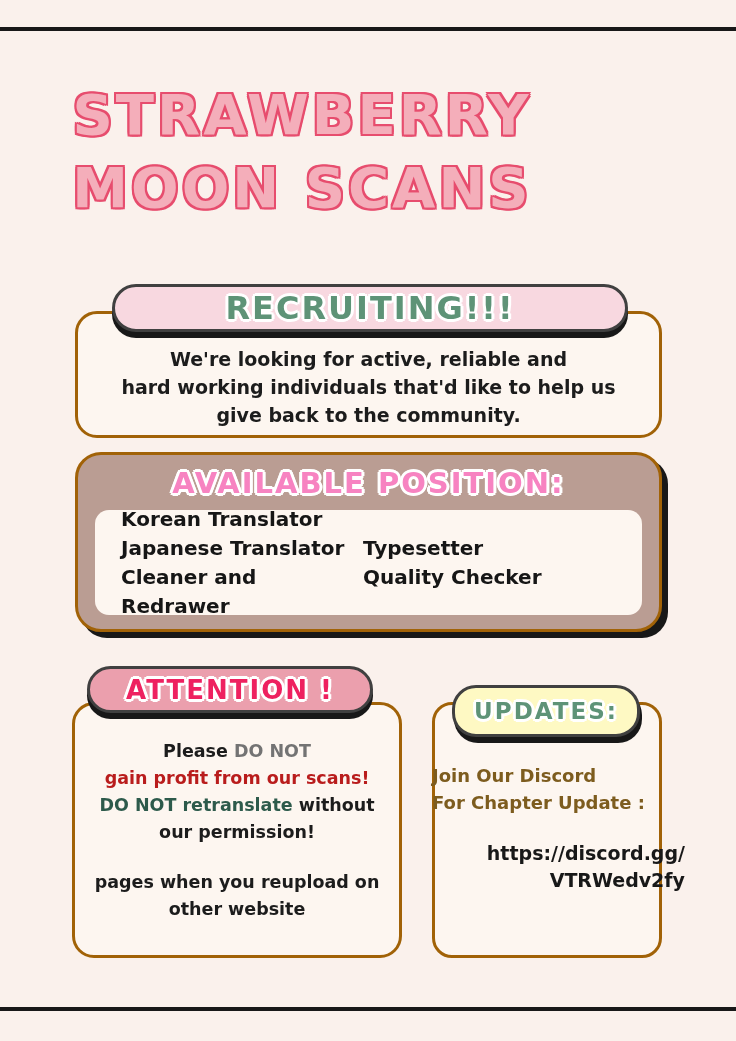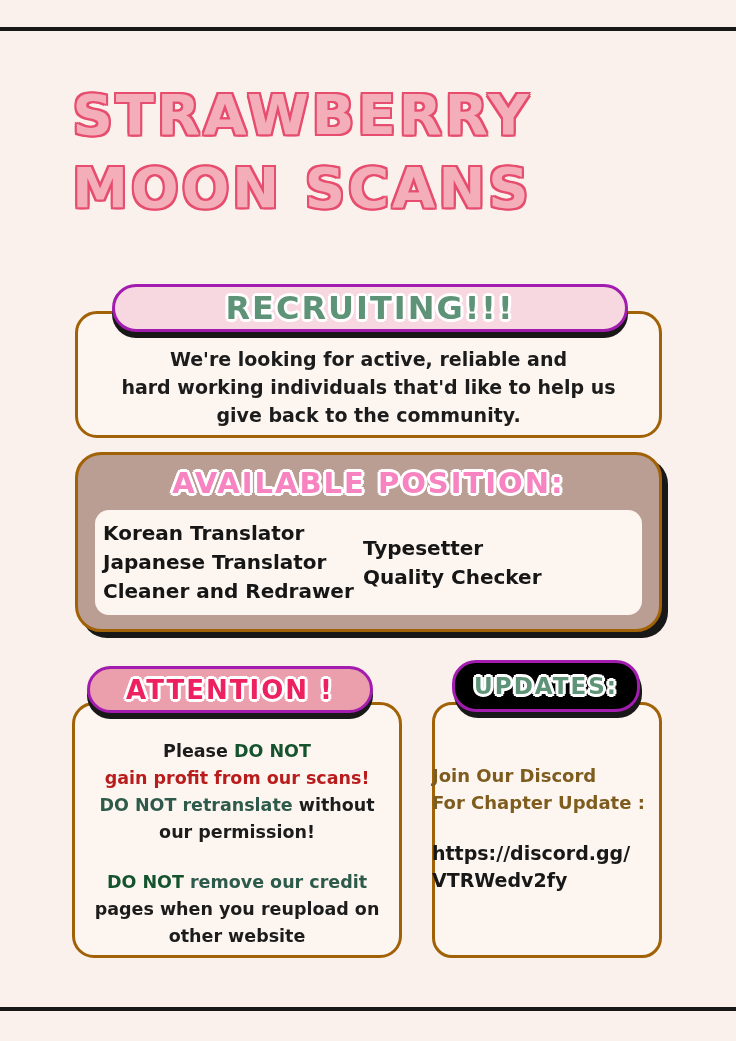"RECRUITING!!!" .pill { border: 3px solid #a21caf -> 3px solid #404040 }
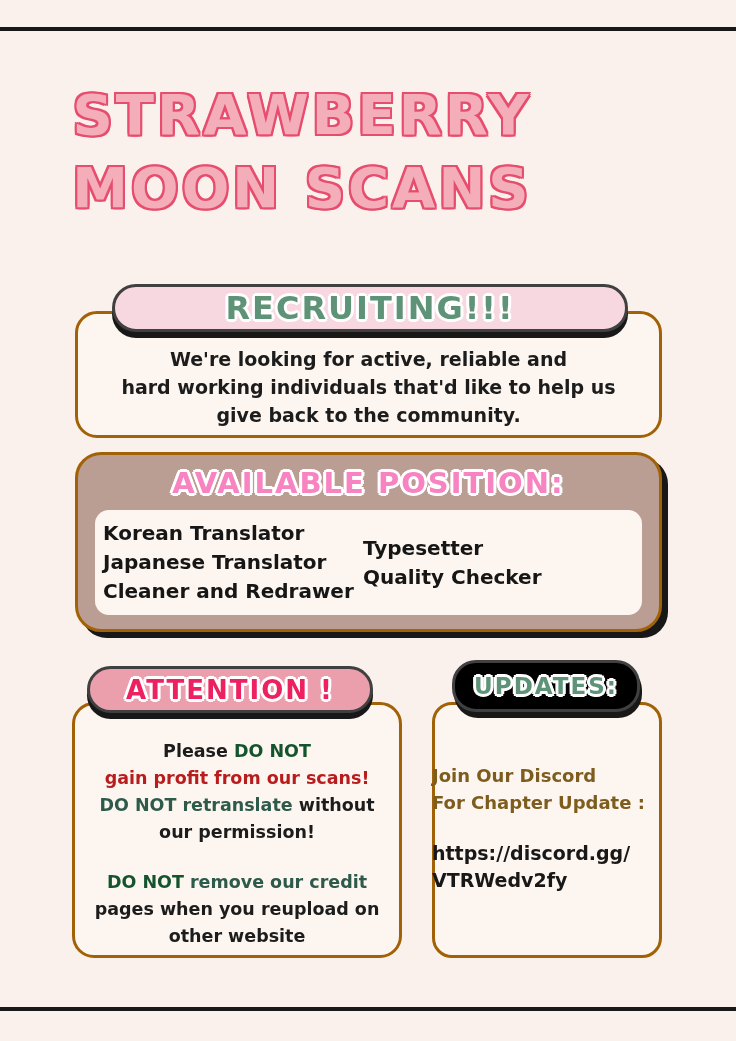"Korean Translator" .pos-col-left { padding-left: 8px -> 26px }
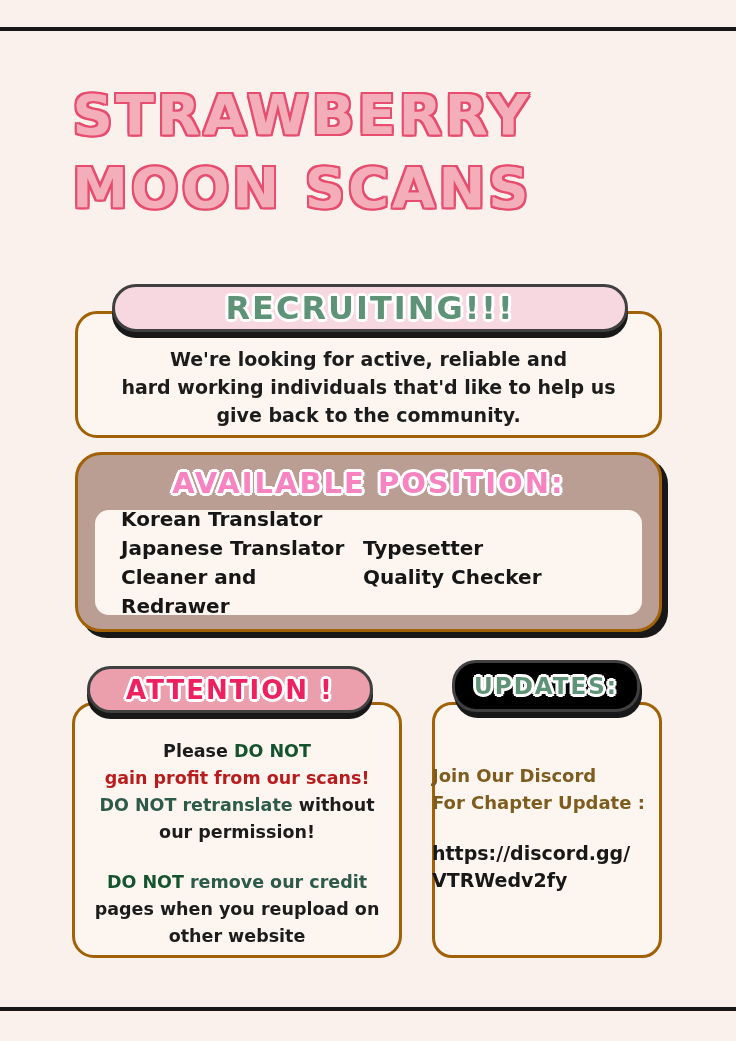"UPDATES:" .upd-pill { background: #000000 -> #fef9c3; top: 660px -> 685px }
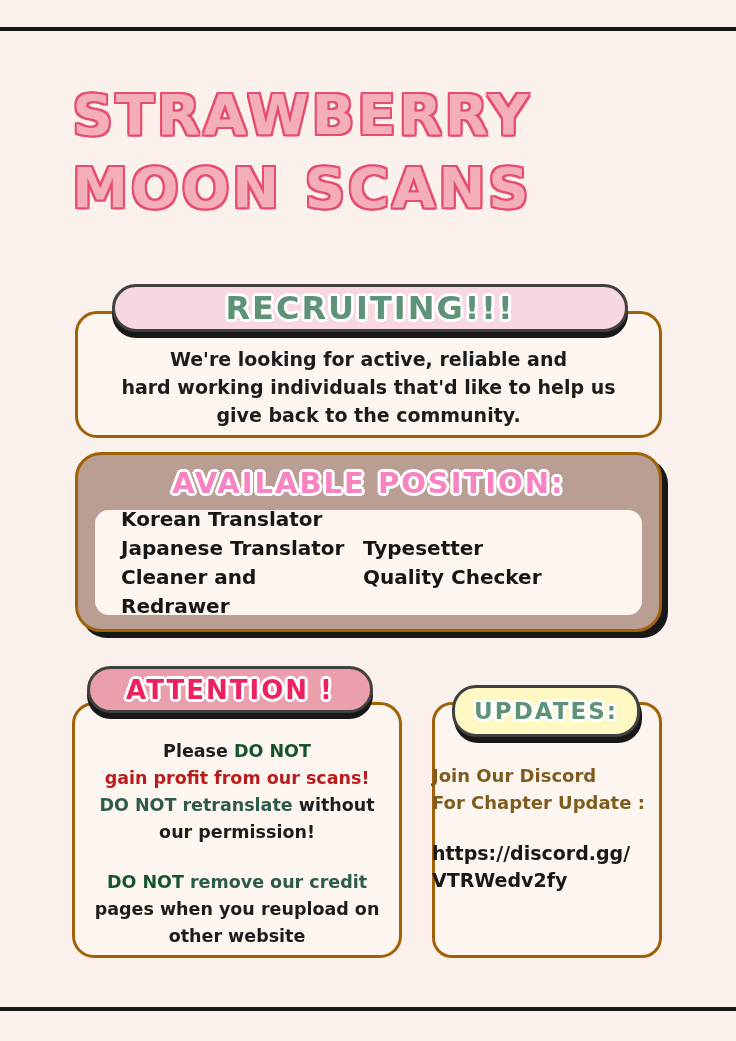"DO NOT" .t-crimson { color: #14532d -> #737373 }
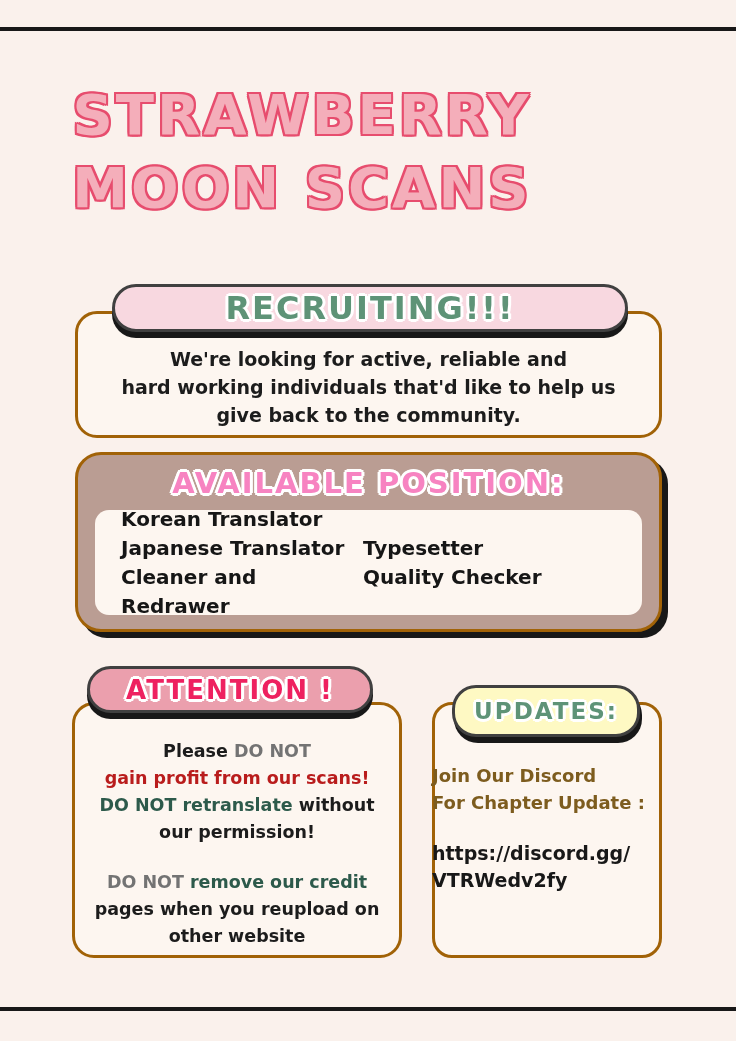"https://discord.gg/" .upd-link { text-align: left -> right }
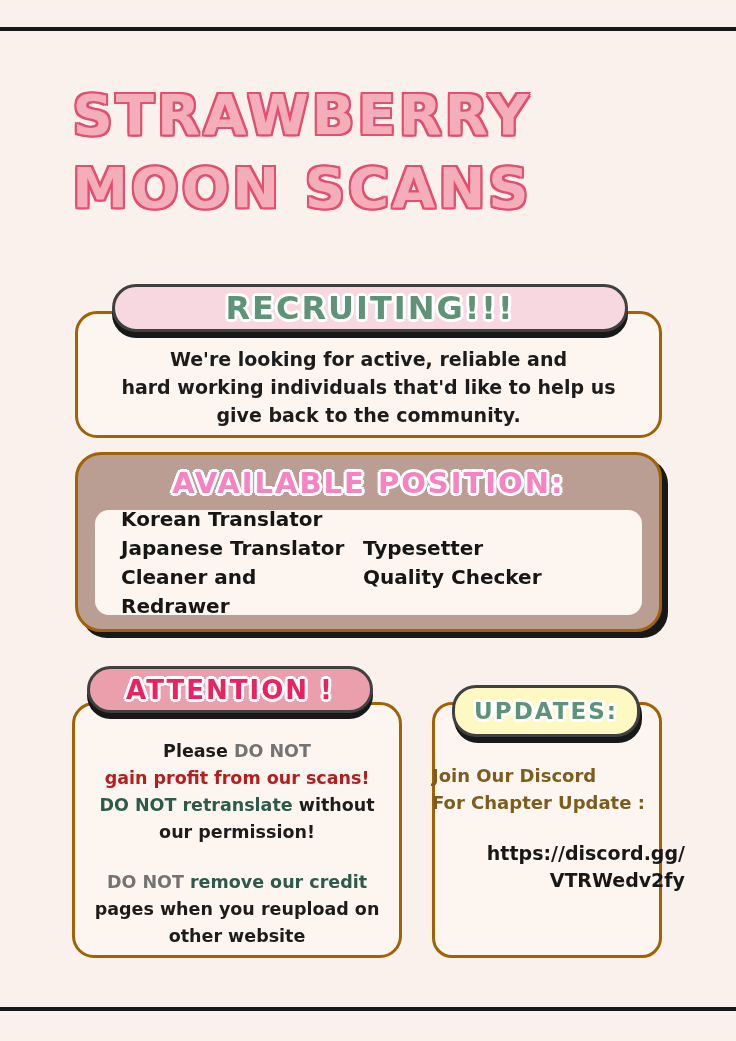"DO NOT remove our credit" div { html: <div><span>DO NOT</span><span> remove our credit</span></div> -> none }
